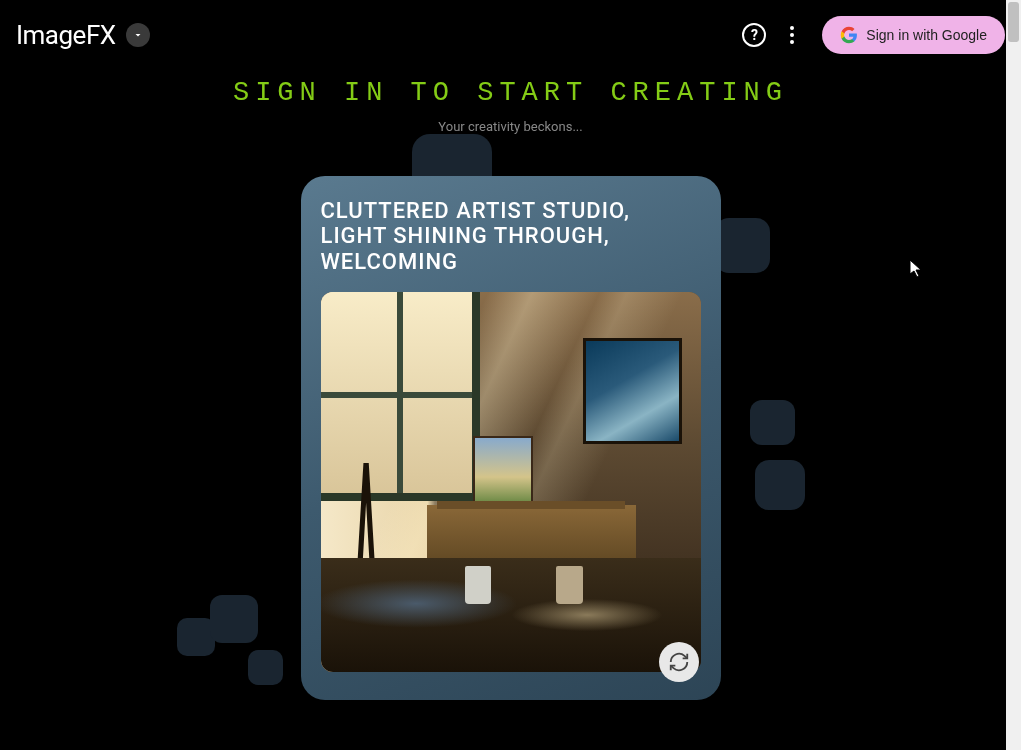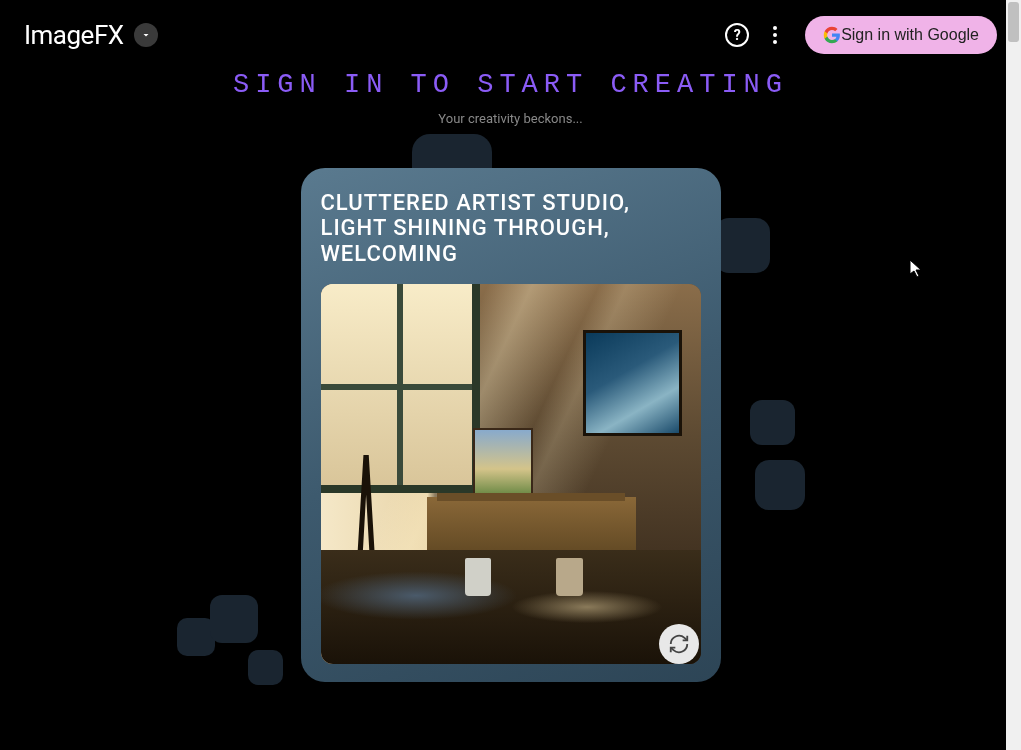"ImageFX" .header { padding: 16px 24px -> 16px 16px }
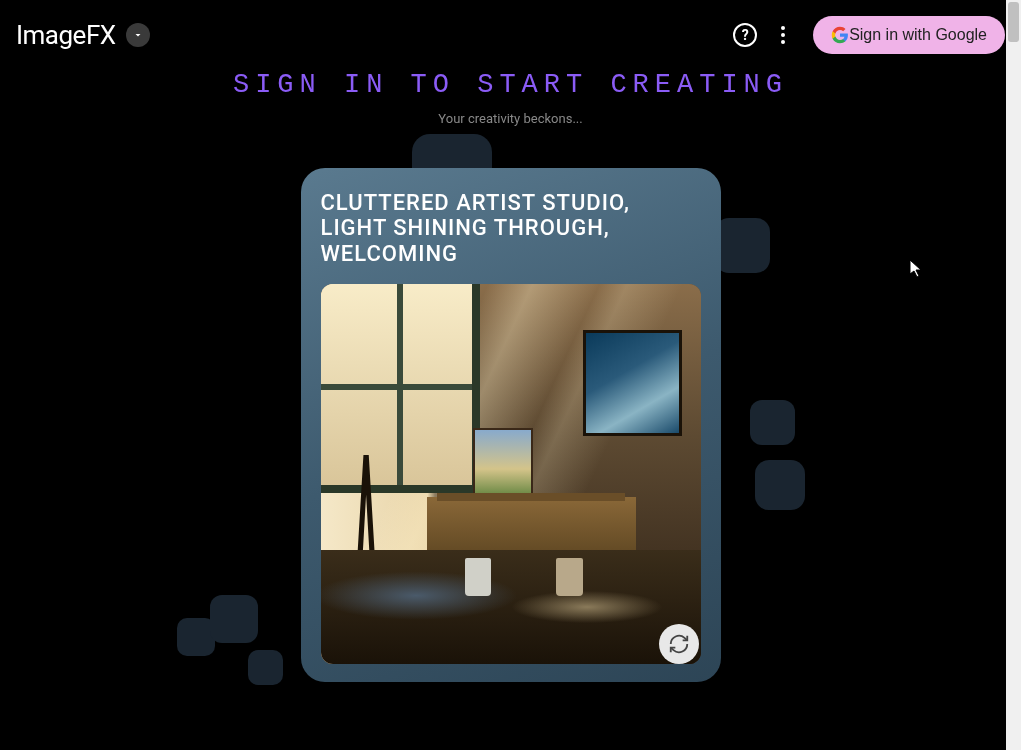"Sign in with Google" .signin-btn { align-items: flex-start -> center; font-size: 16px -> 14px; gap: 0 -> 8px }
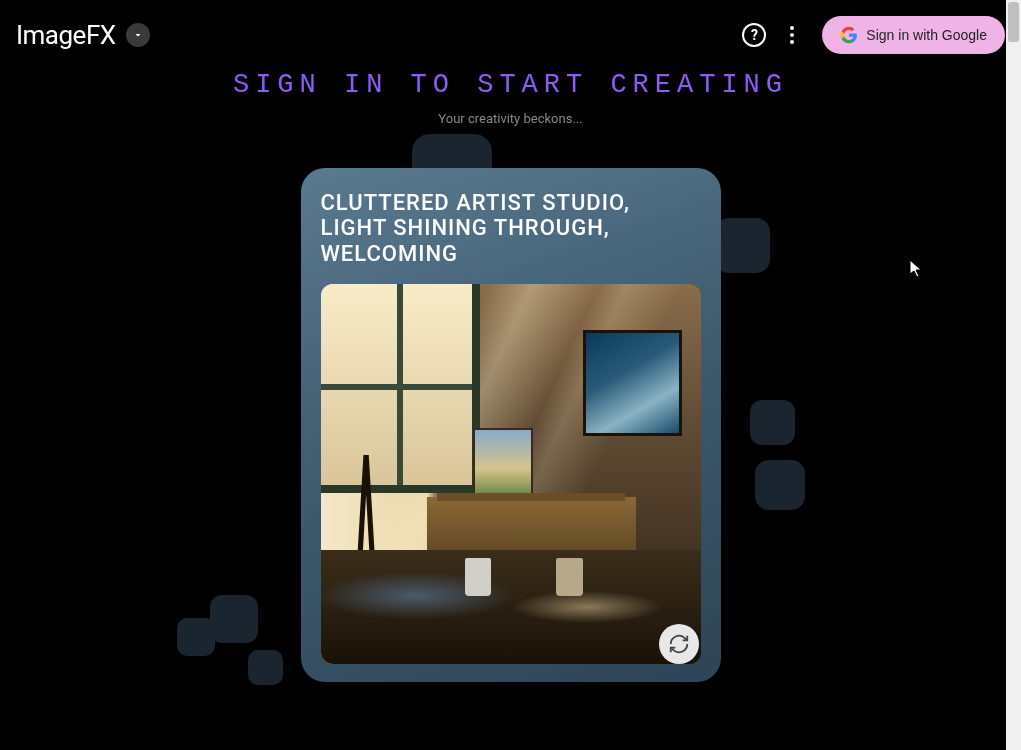"SIGN IN TO START CREATING" .hero-title { color: #8b5cf6 -> #84cc16; margin-top: none -> 8px }
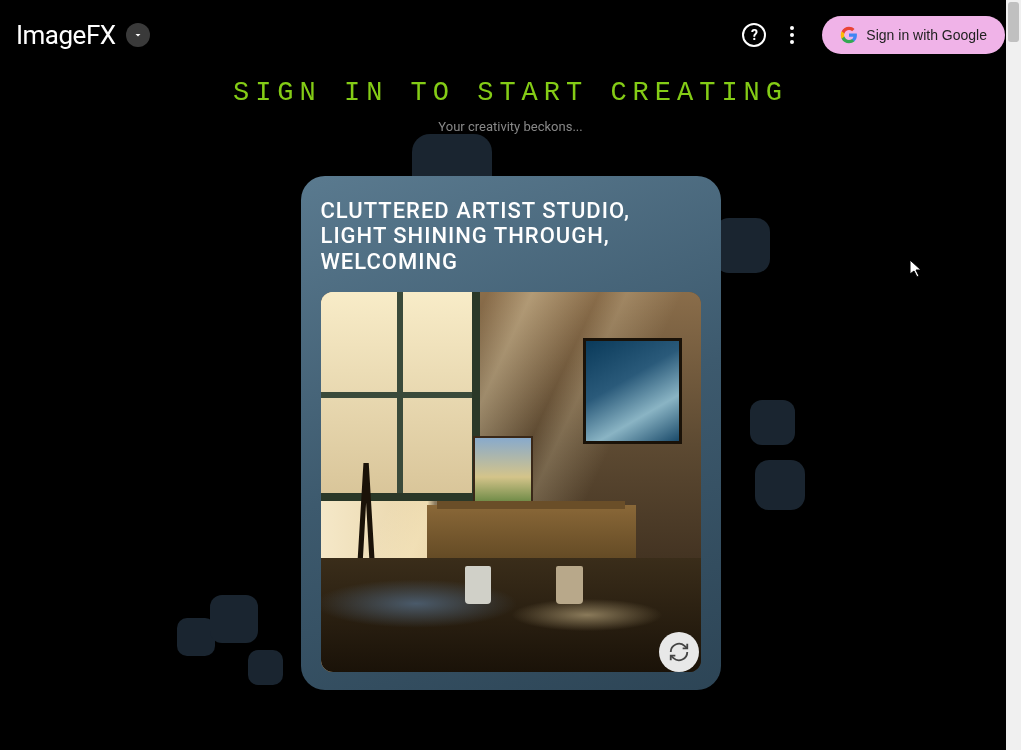"CLUTTERED ARTIST STUDIO, LIGHT SHINING" .card { padding: 22px 20px 18px -> 22px 20px 28px }
